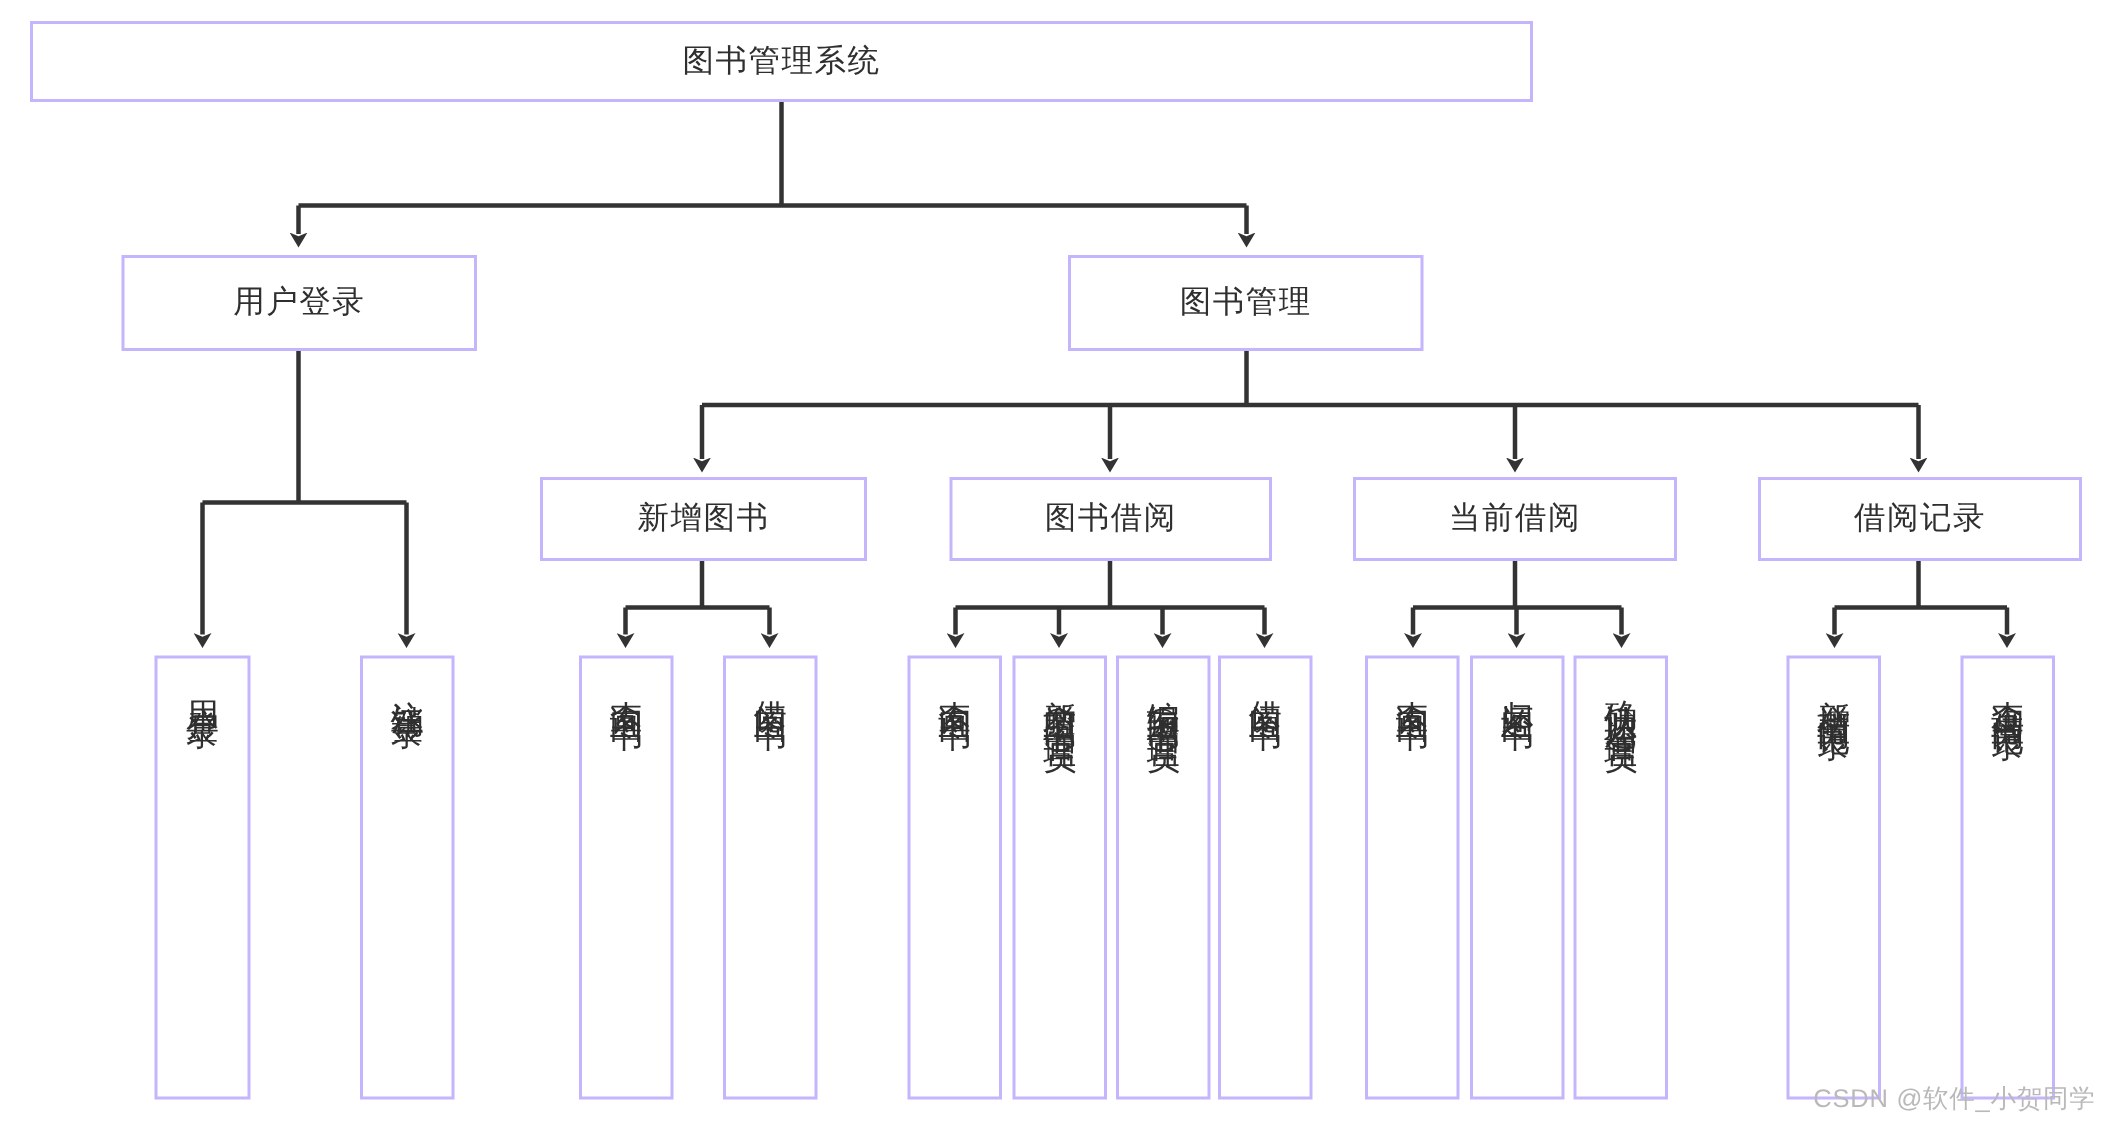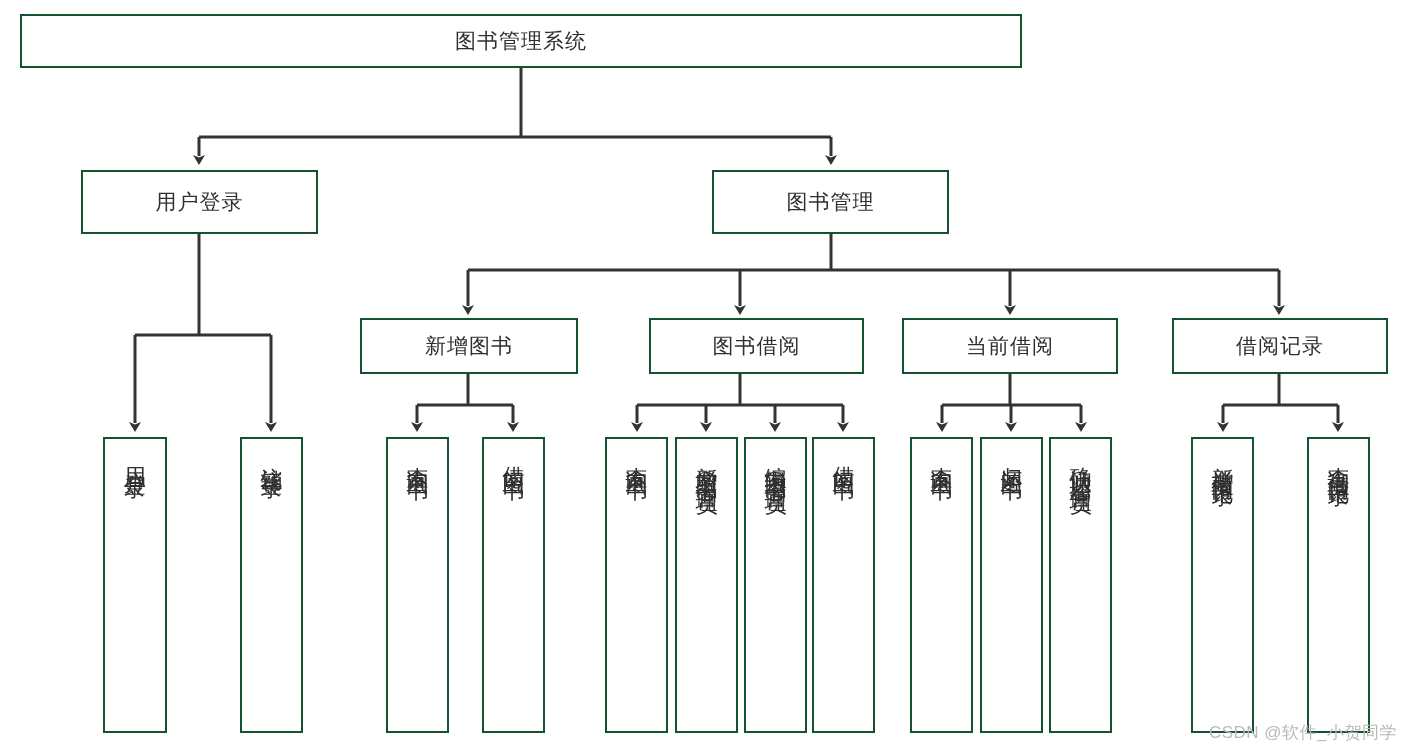"图书管理系统" .node { border: 2px solid #14532d -> 2px solid #c4b5fd }
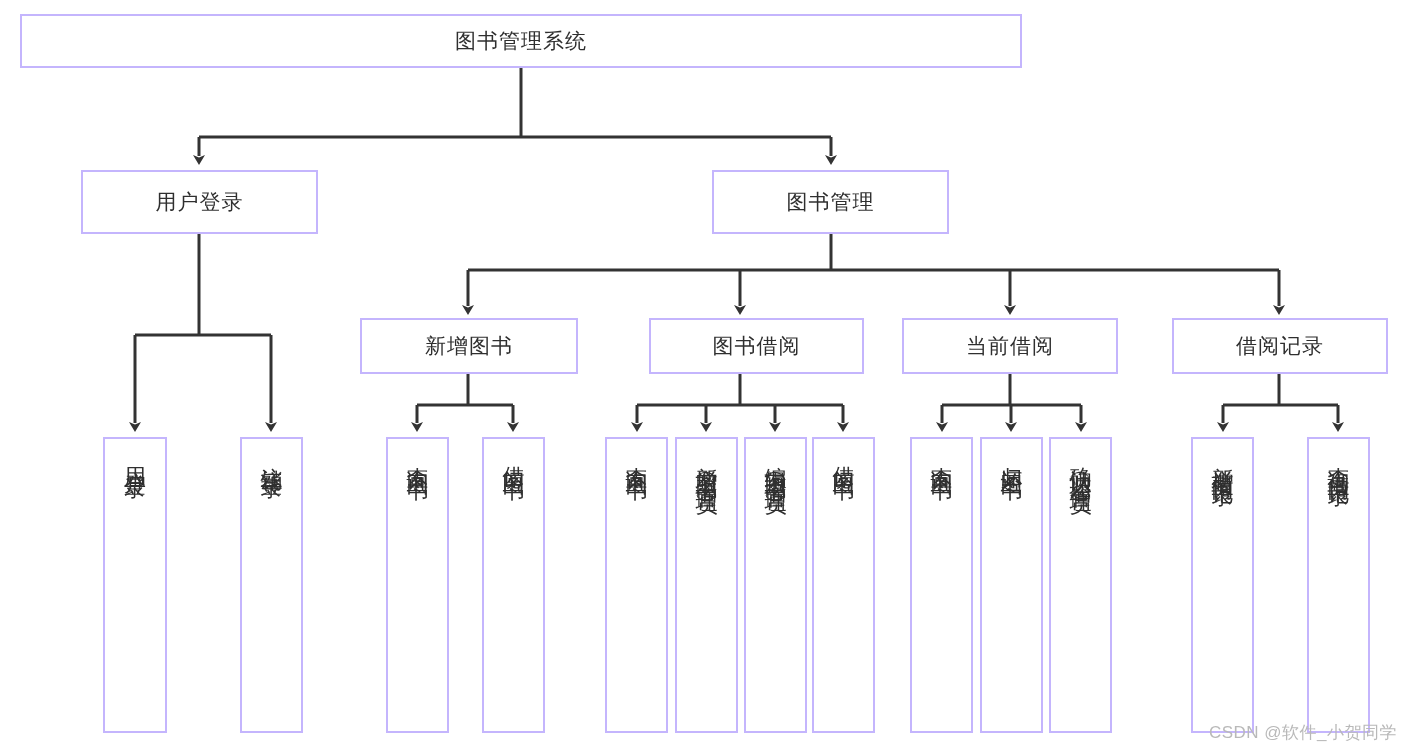"图书借阅" div.node { left: 649px -> 633px }
